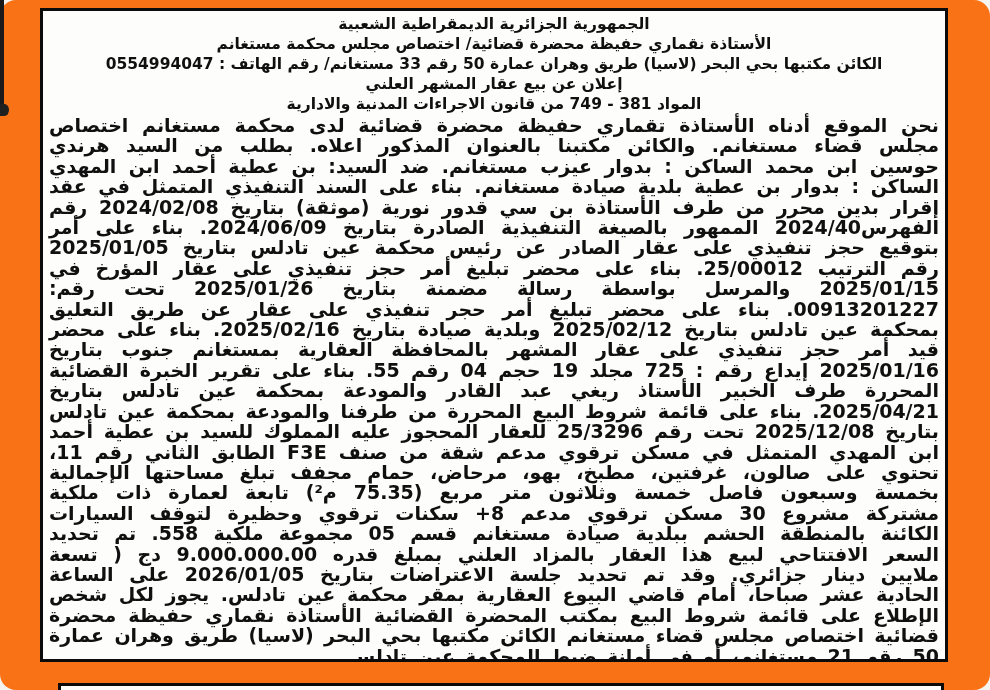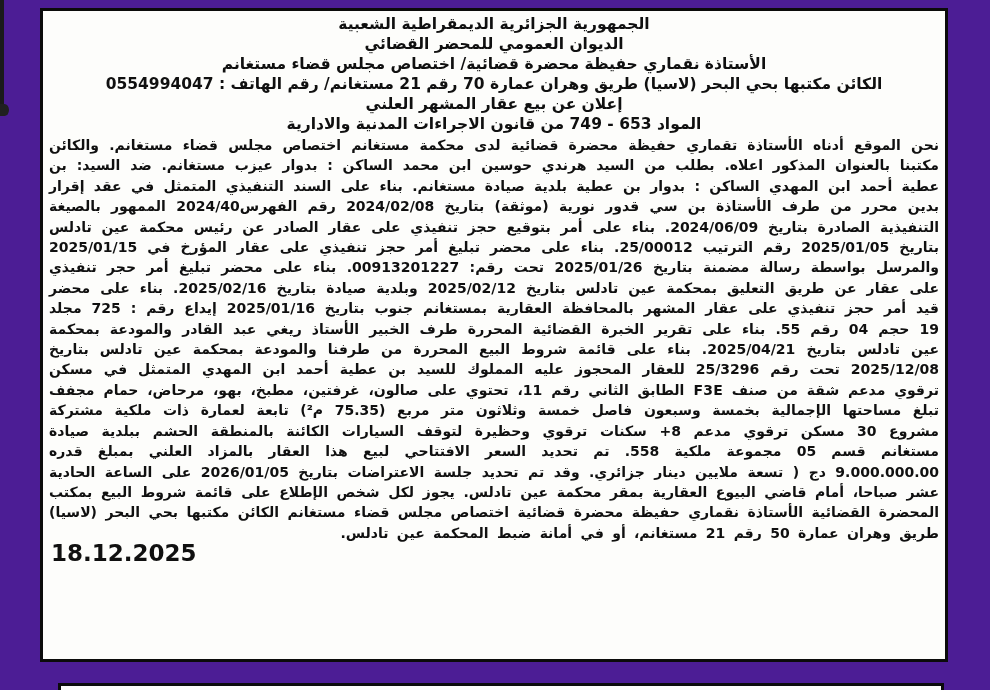"الجمهورية الجزائرية الديمقراطية الشعبية" .page { background: #4c1d95 -> #f97316; border-radius: none -> 16px }
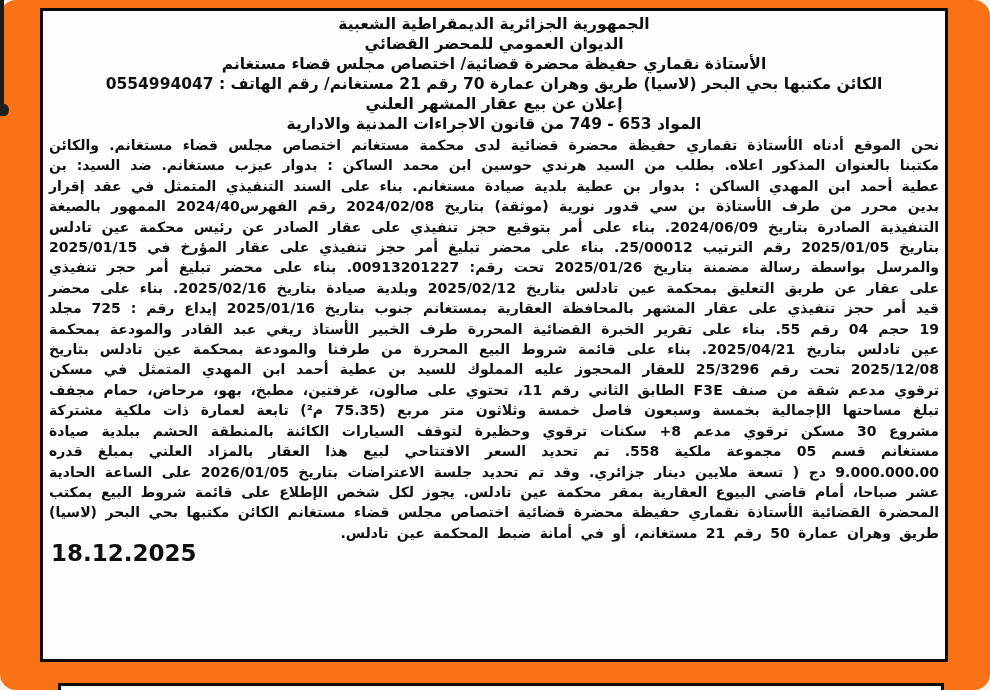"الديوان العمومي للمحضر القضائي" div.hdr { html: <div>الديوان العمومي للمحضر القضائي</div> -> none }
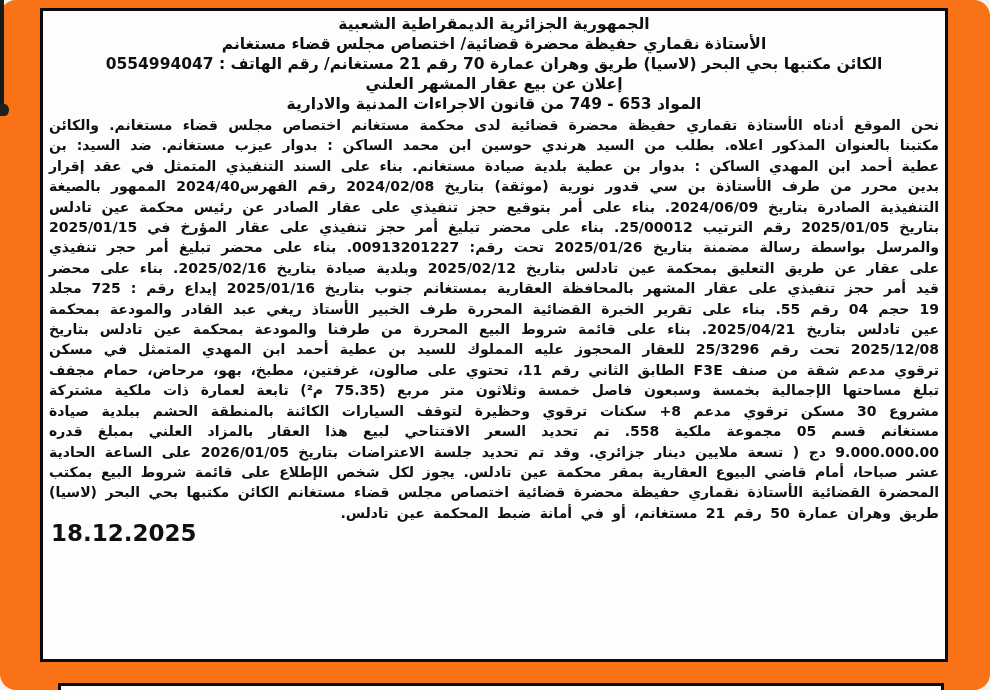"الأستاذة نقماري حفيظة محضرة قضائية/" div.hdr { text: قضاء -> محكمة }
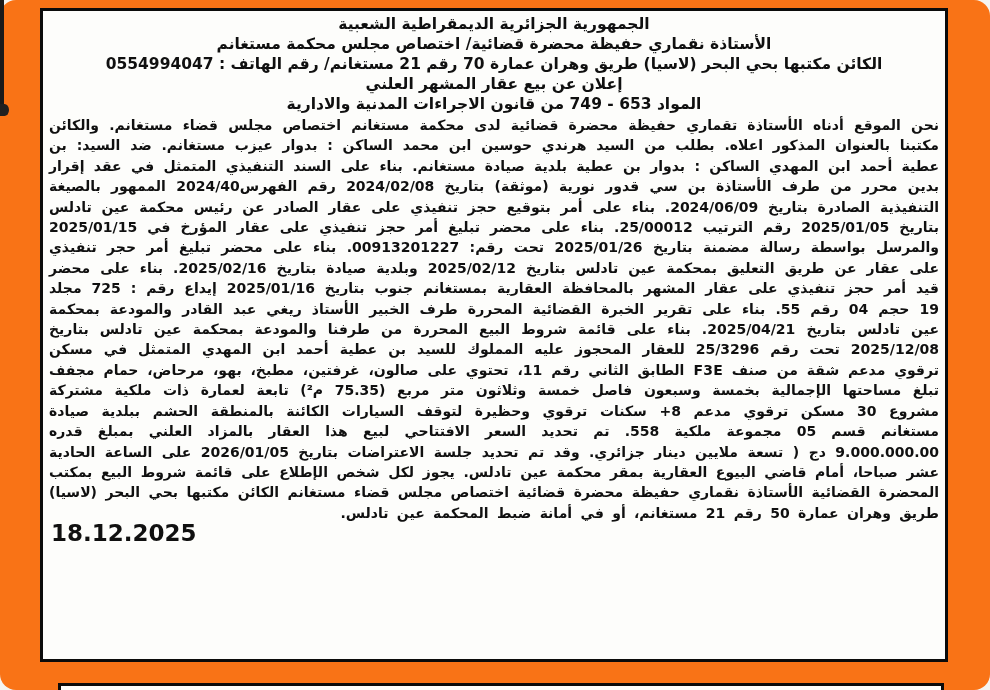"الكائن مكتبها بحي البحر (لاسيا)" div.hdr { text: 70 رقم 21 -> 50 رقم 33 }
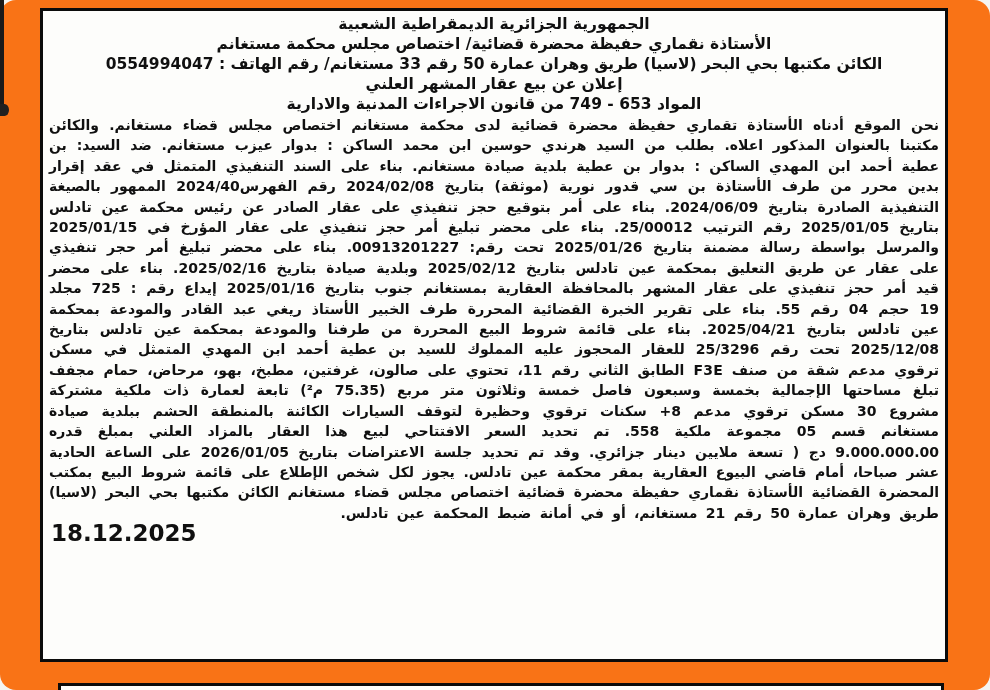"المواد 653 - 749 من" div.hdr { text: 653 -> 381 }
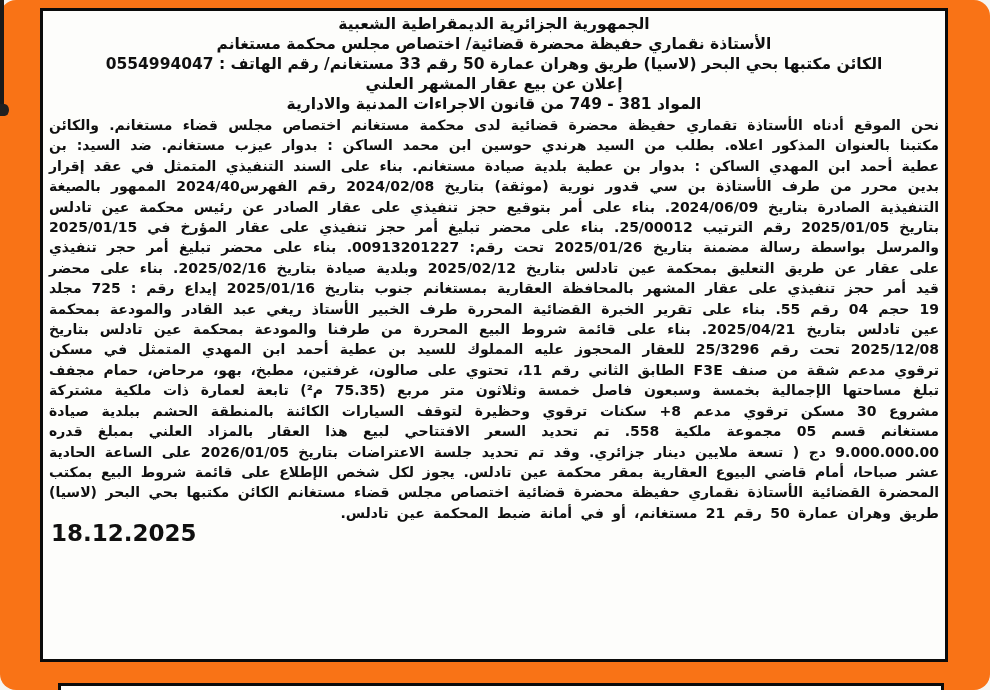"نحن الموقع أدناه الأستاذة تقماري" .body-par { font-size: 14px -> 19px }
